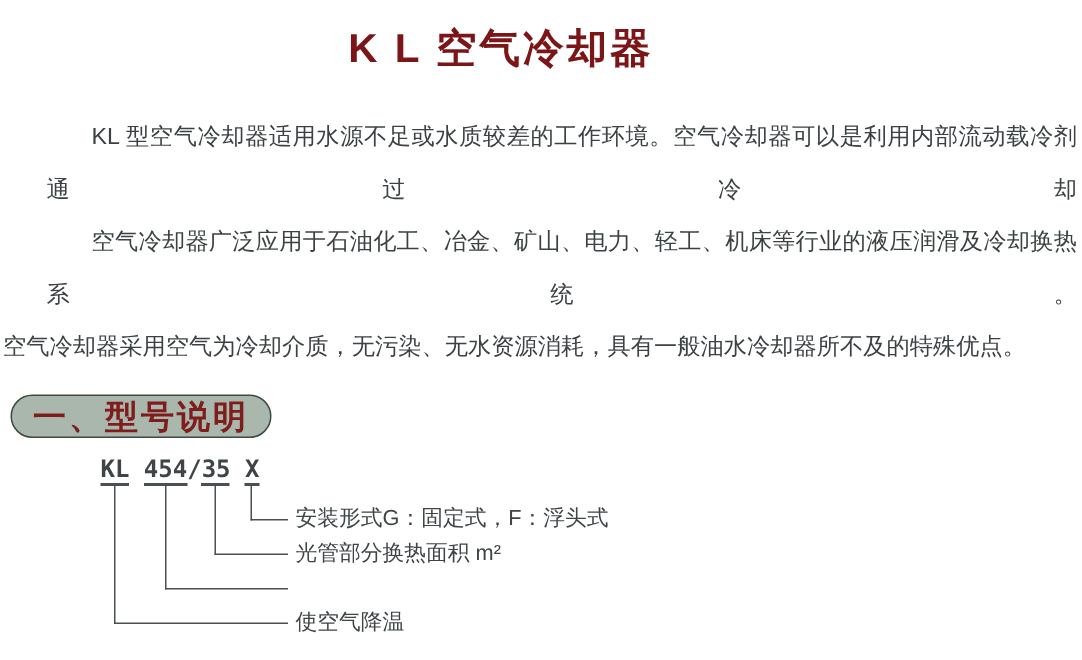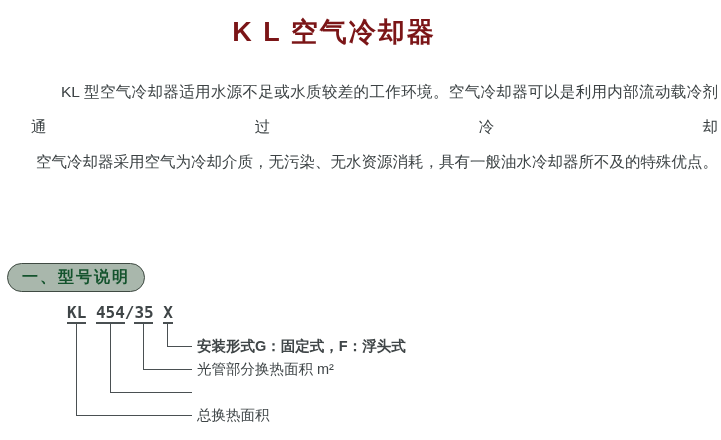"空气冷却器广泛应用于石油化工、冶金、矿山、电力、轻工、机床等行业的液压润滑及冷却" div.line { html: none -> <div>空气冷却器广泛应用于石油化工、冶金、矿山、电力、轻工、机床等行业的液压润滑及冷却换热系统。</div> }
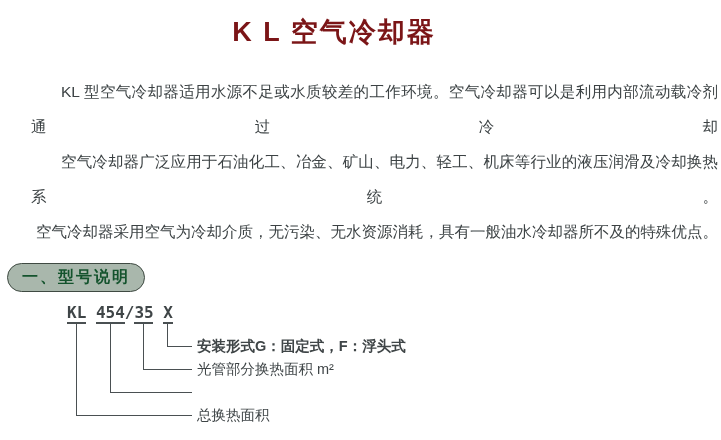"空气冷却器采用空气为冷却介质，无污染、无水资源消耗，具有一般油水冷却器所不及的特" .intro .line { text-align: right -> left }
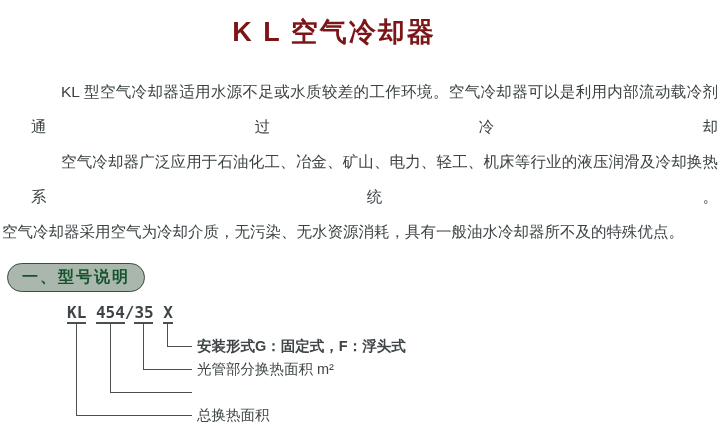"一、型号说明" .badge span { color: #14532d -> #7f1d1d; font-size: 16px -> 22px }
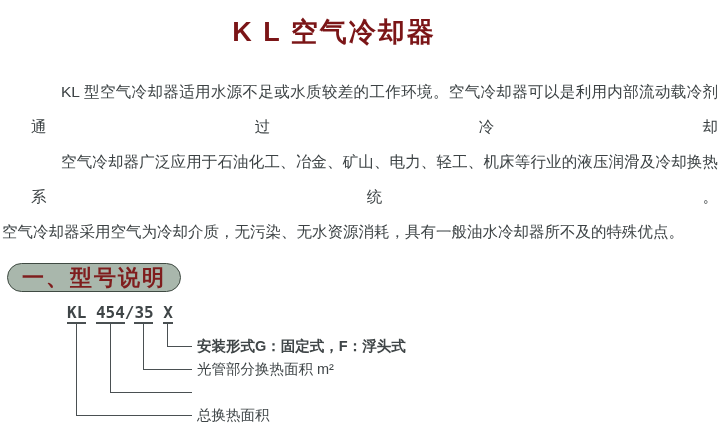"安装形式G：固定式，F：浮头式" .l-1 { font-weight: bold -> none }
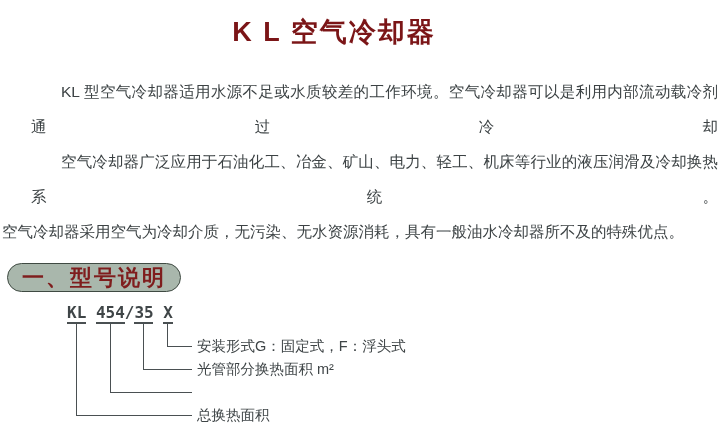"总换热面积" div.dlabel { text: 总换热面积 -> 使空气降温 }
